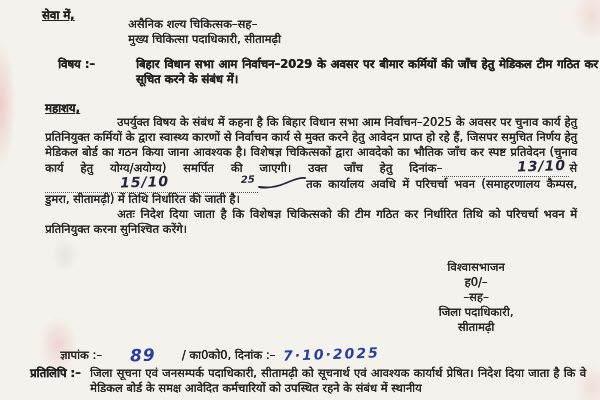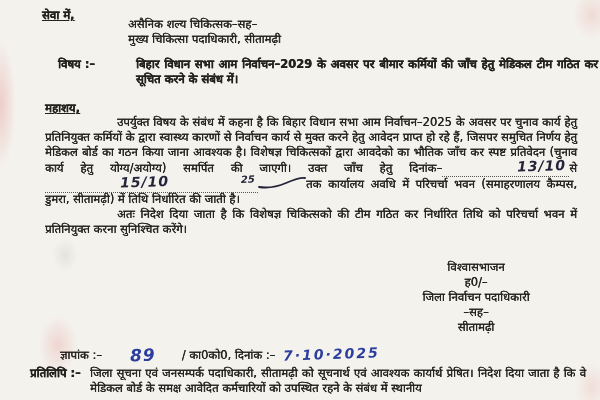"जिला निर्वाचन पदाधिकारी" span.sig-line { html: <span>जिला निर्वाचन पदाधिकारी</span> -> none }
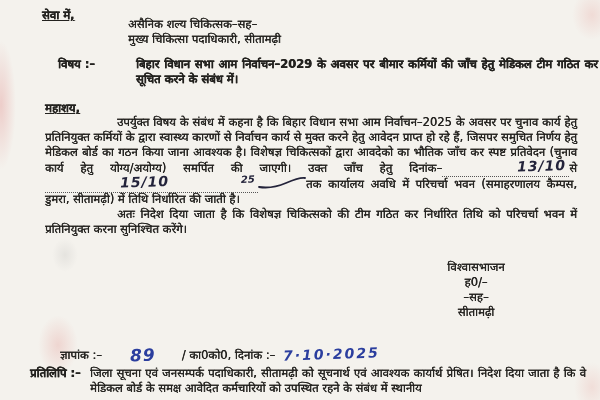"जिला पदाधिकारी," span.sig-line { html: none -> <span>जिला पदाधिकारी,</span> }
